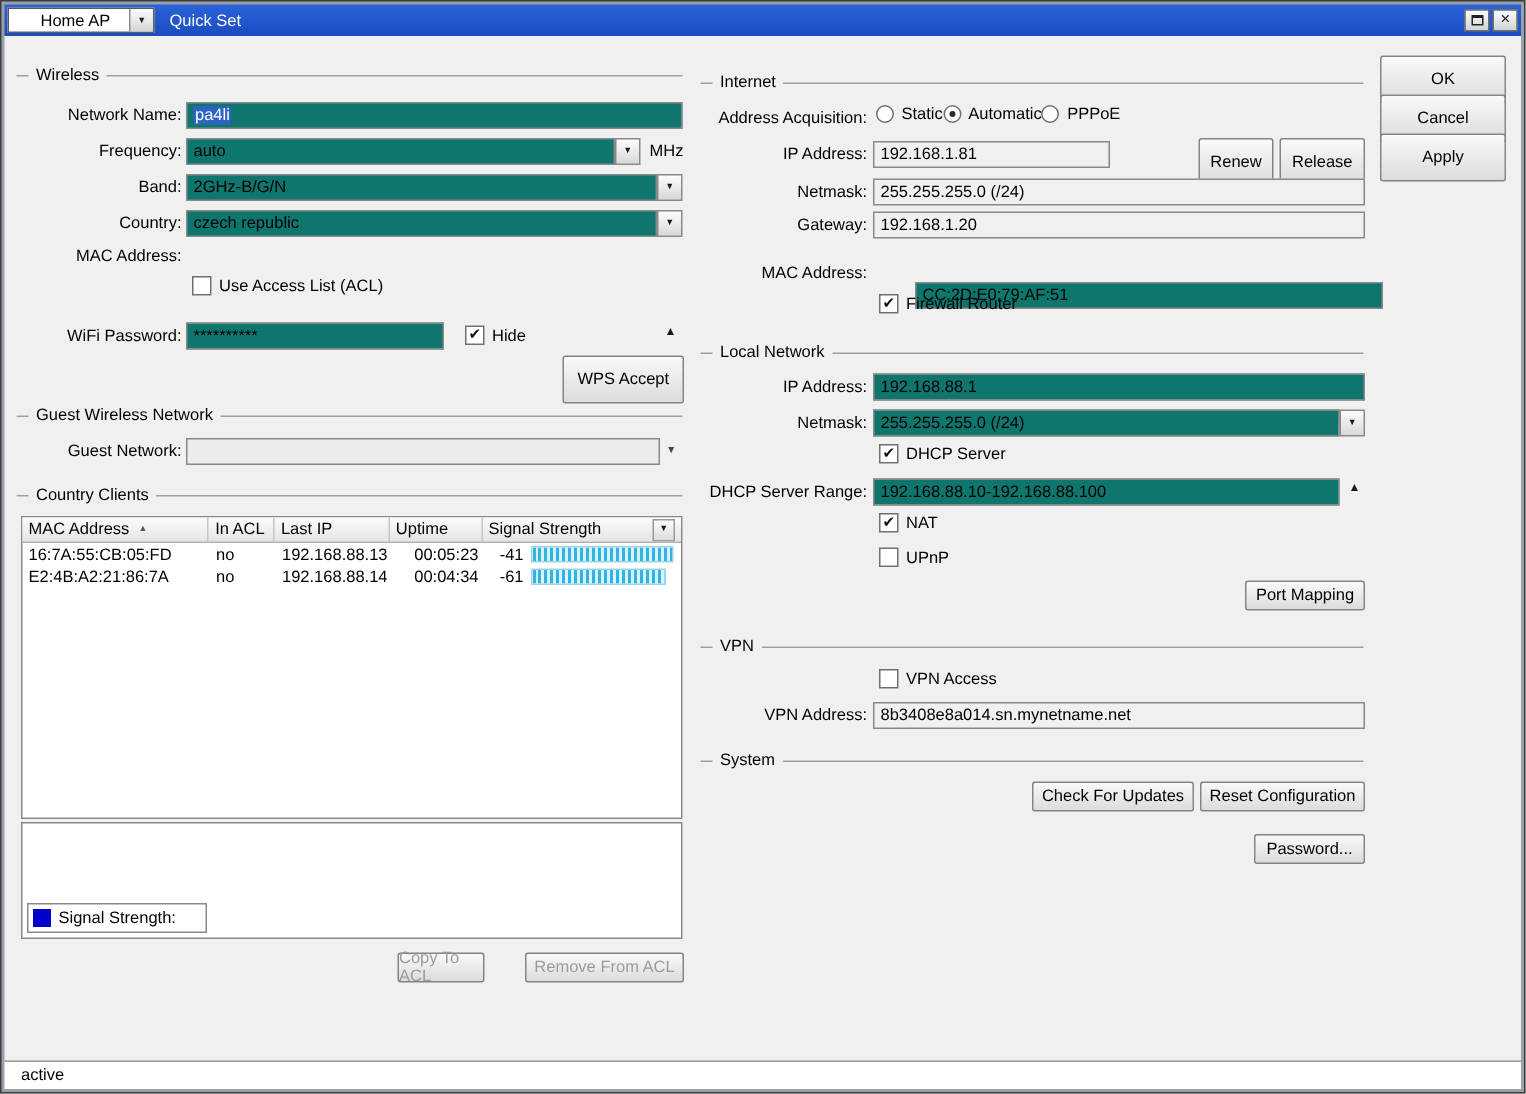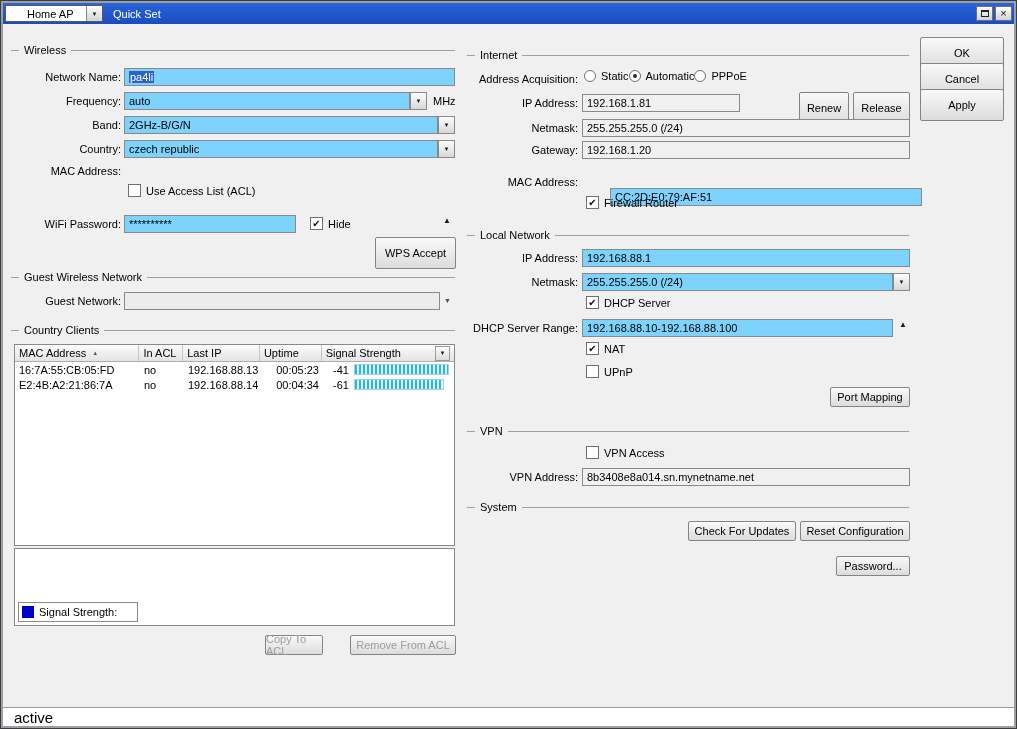"pa4li" .field { background: #7dd3fc -> #0f766e }
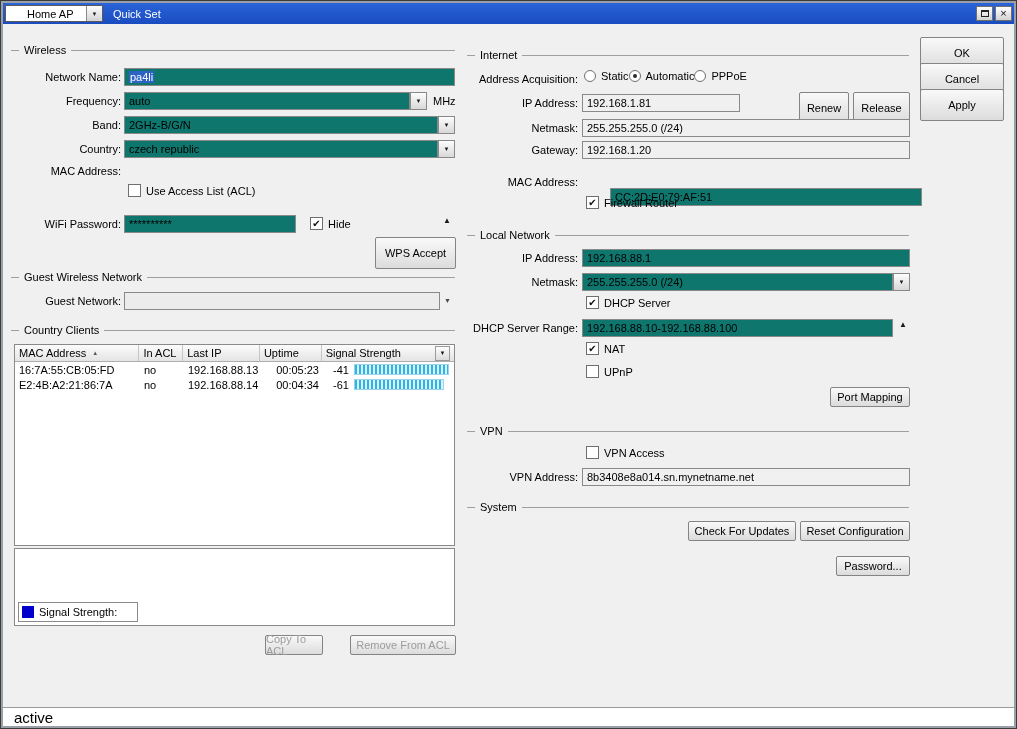"active" .statusbar { font-size: 15px -> 11px }
